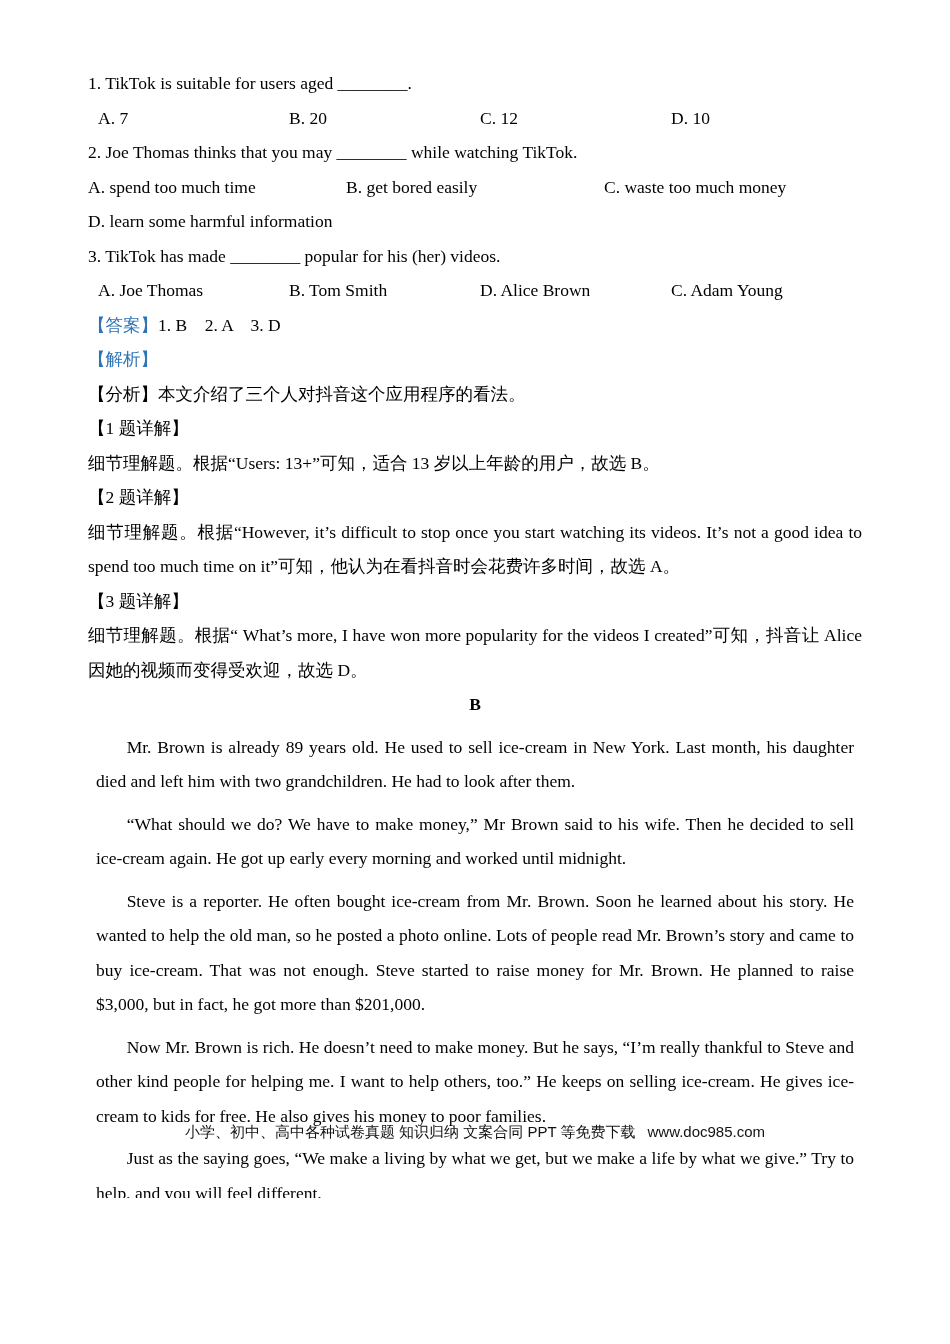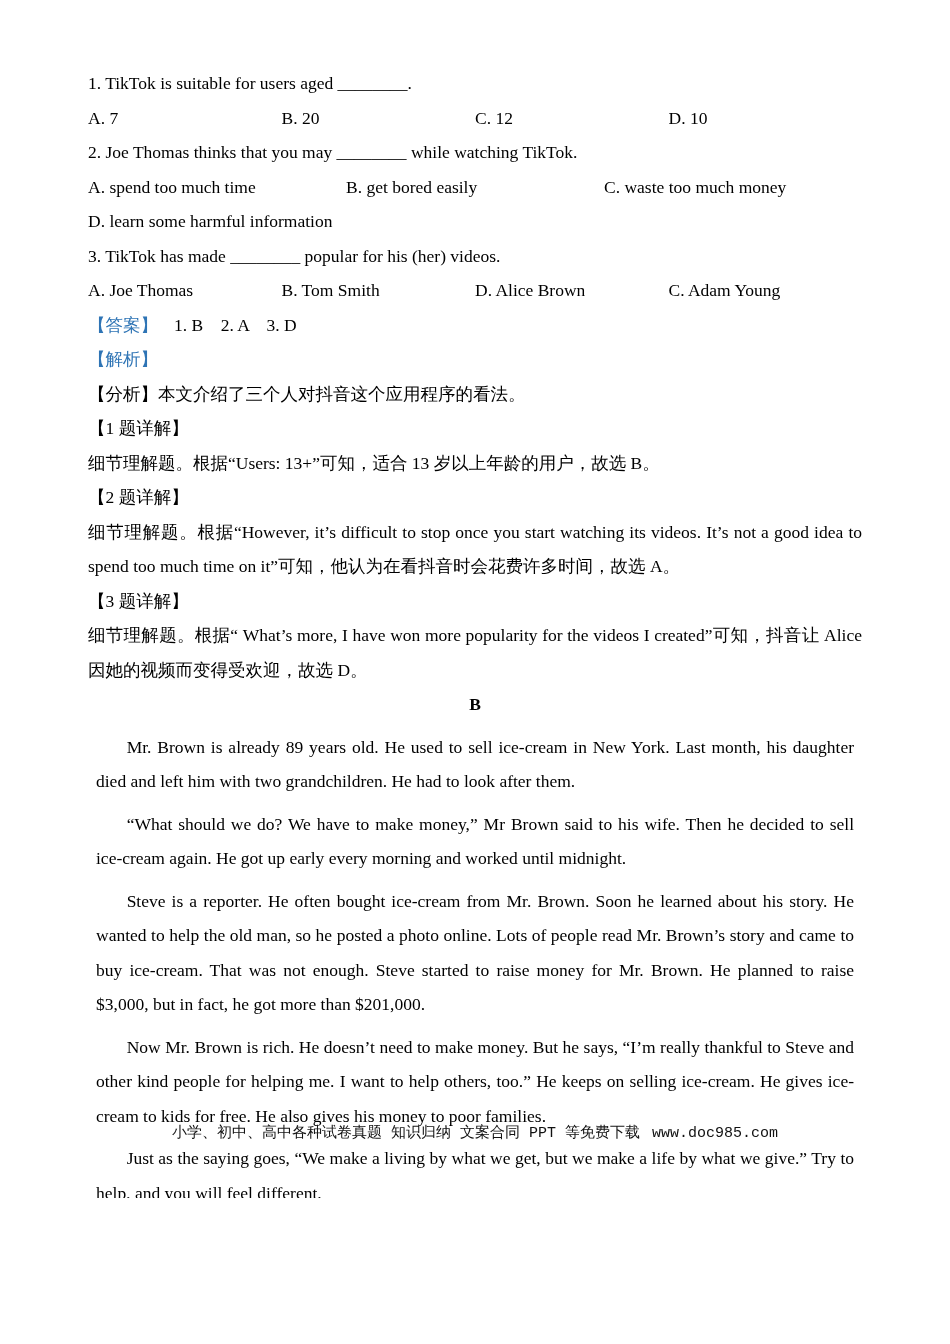"A. 7" .opts4 { margin-left: none -> 10px }
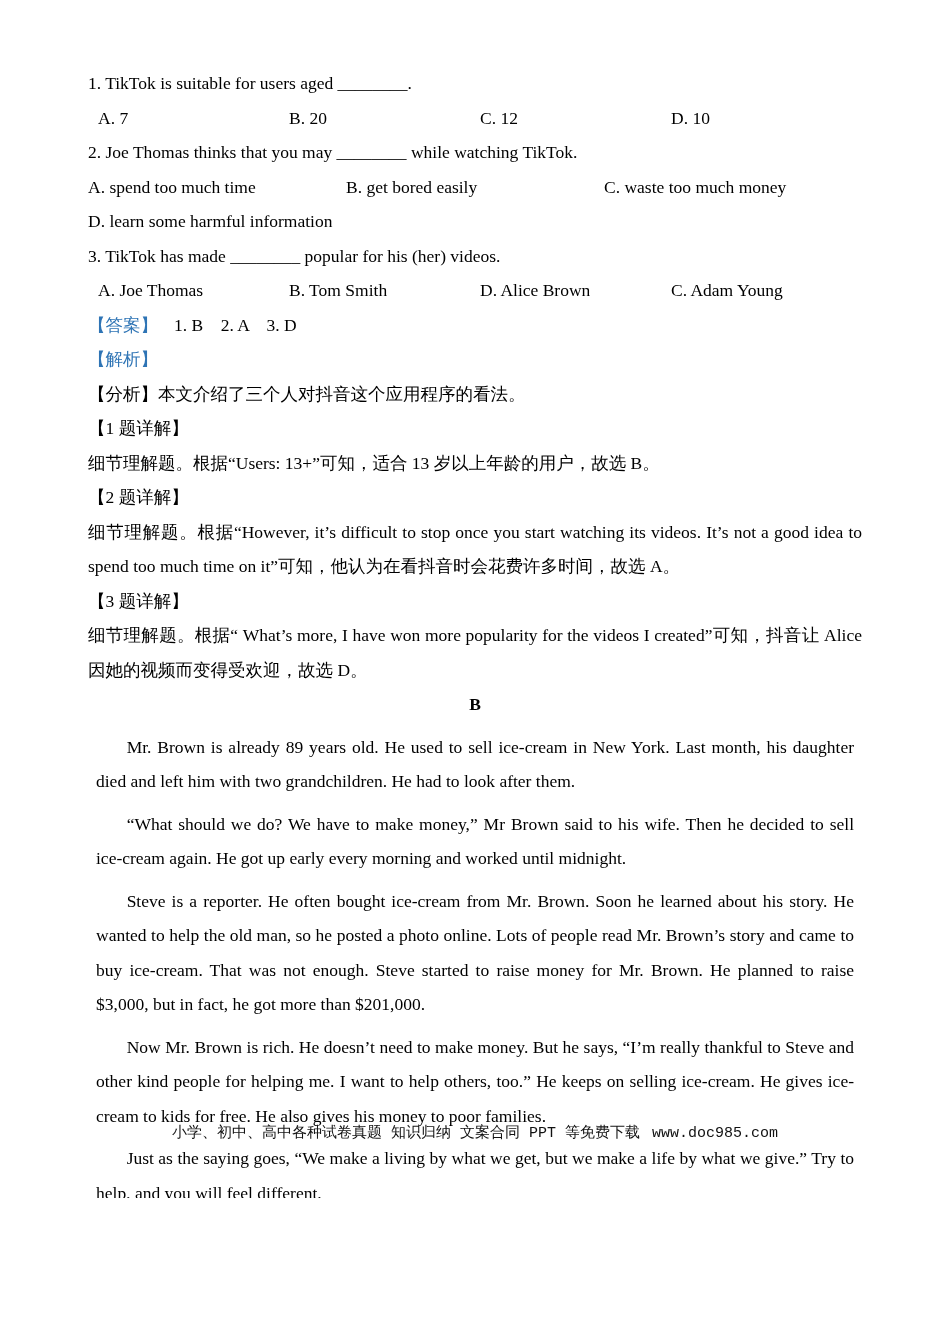"1. B 2. A 3." .pre { margin-left: 16px -> none }
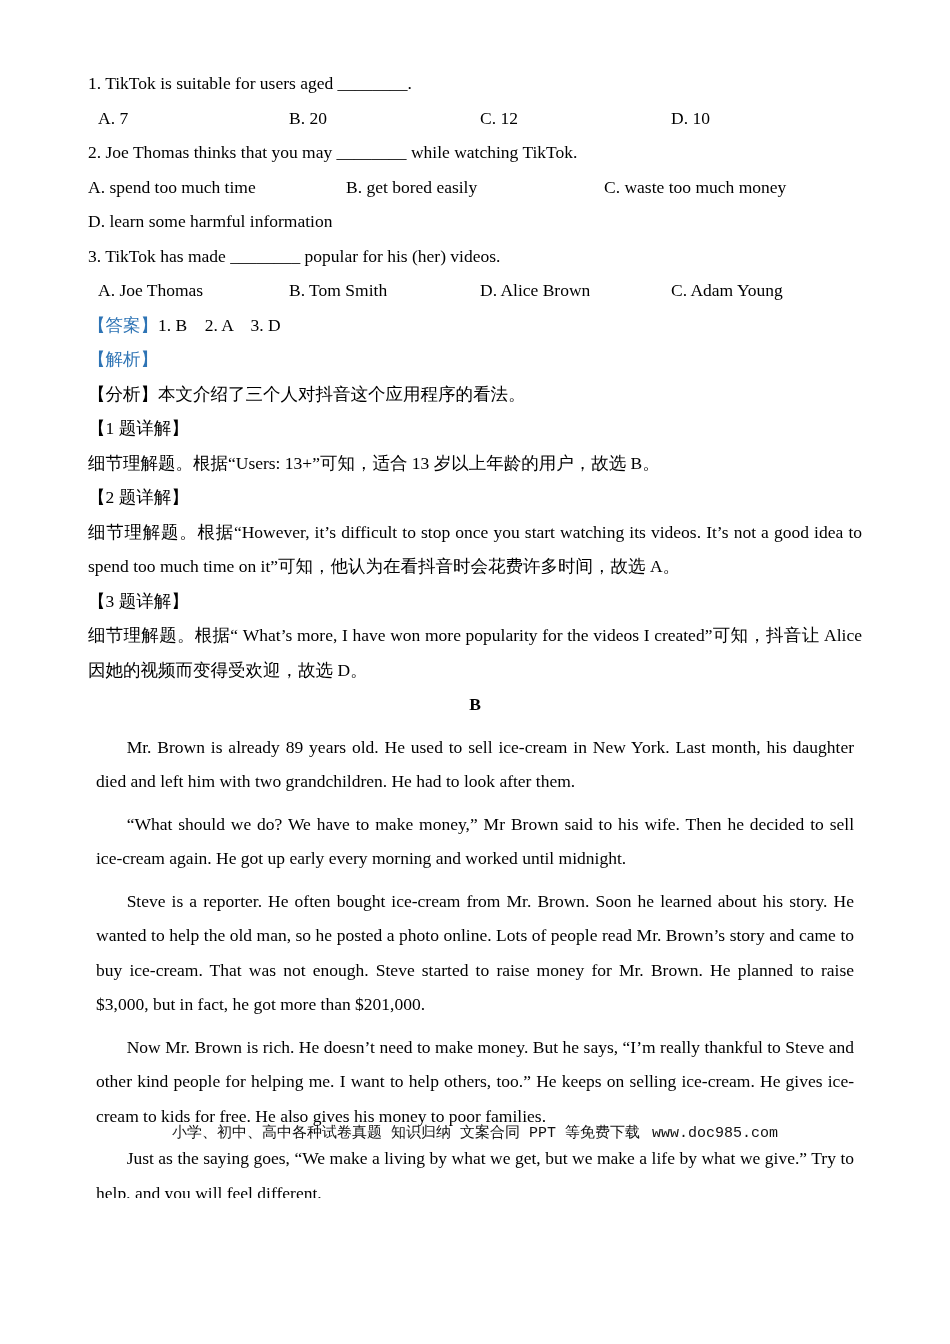"小学、初中、高中各种试卷真题 知识归纳 文案合同 PPT 等免费下载" .footer { font-family: Liberation Mono, monospace -> Liberation Sans, sans-serif }
